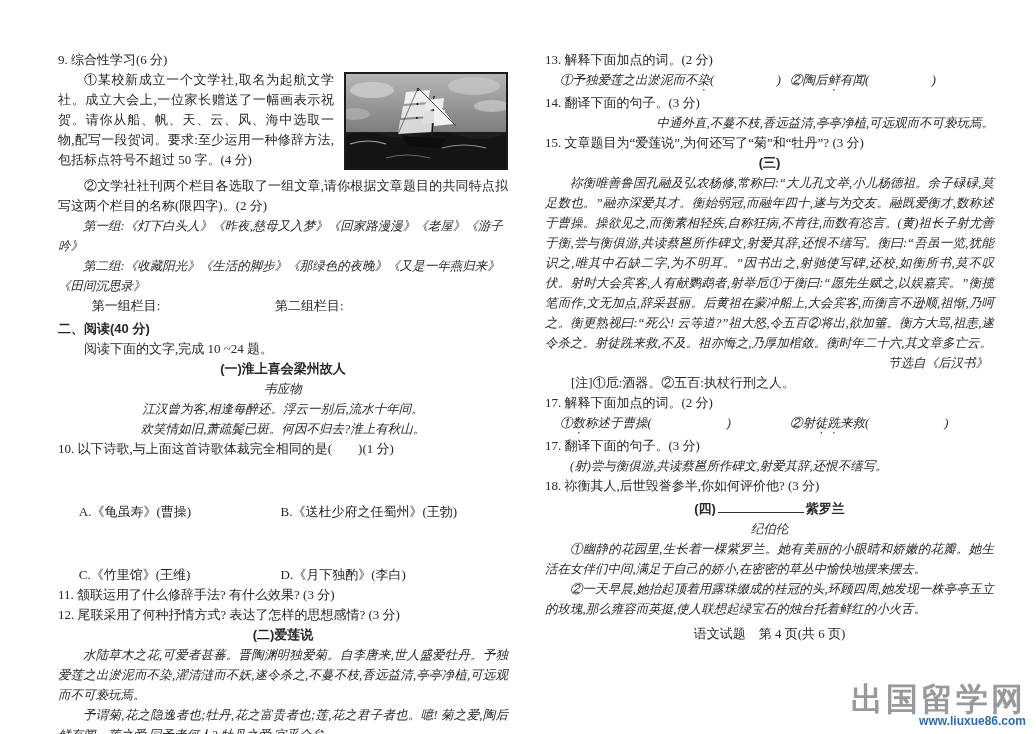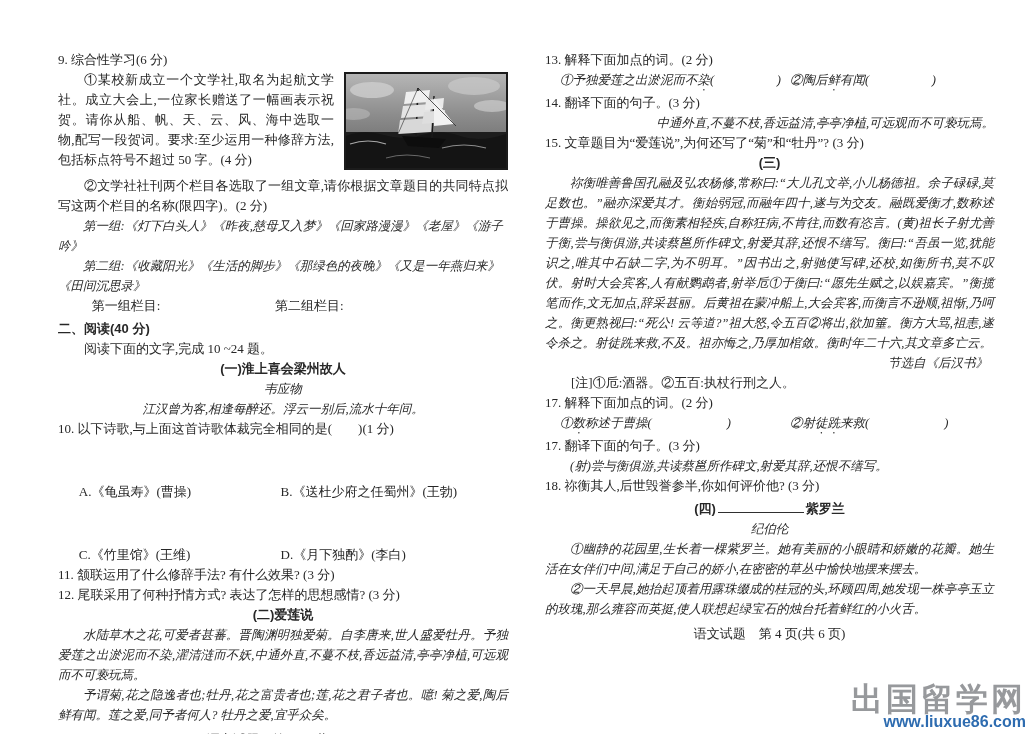"欢笑情如旧,萧疏鬓已斑。何因不归去?淮上有秋山。" div.center { html: none -> <div>欢笑情如旧,萧疏鬓已斑。何因不归去?淮上有秋山。</div> }
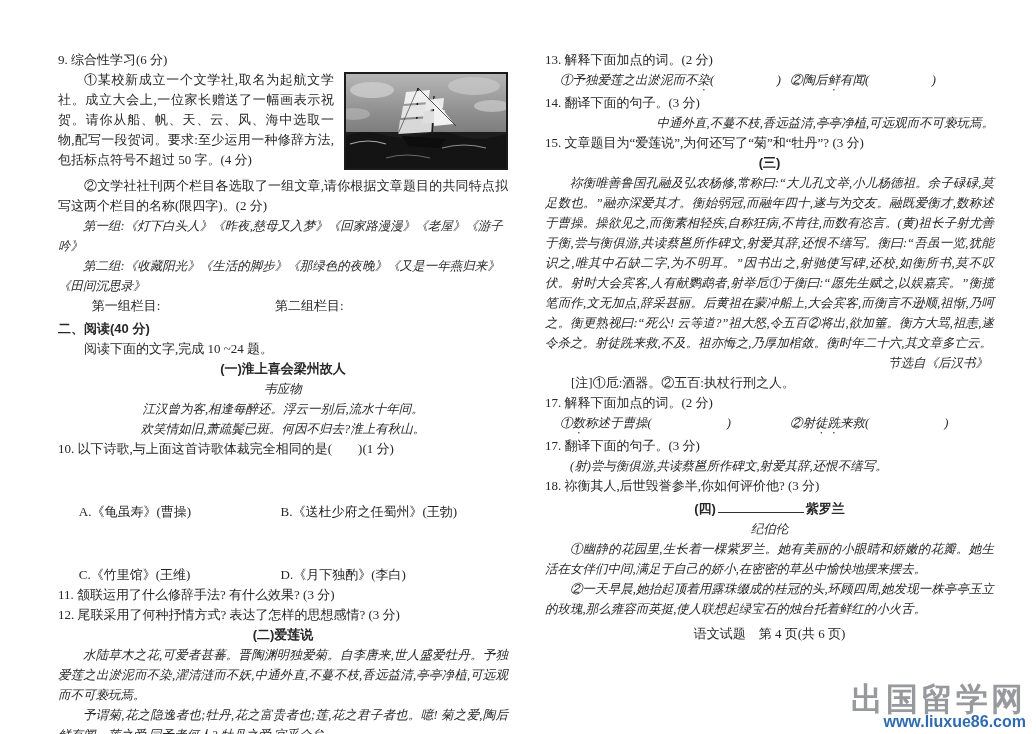"水陆草木之花,可爱者甚蕃。晋陶渊明独爱菊。自李唐来,世人盛爱牡丹。予独爱莲之出淤" p.hand { text: ,中通外直 -> ,遂令杀之 }
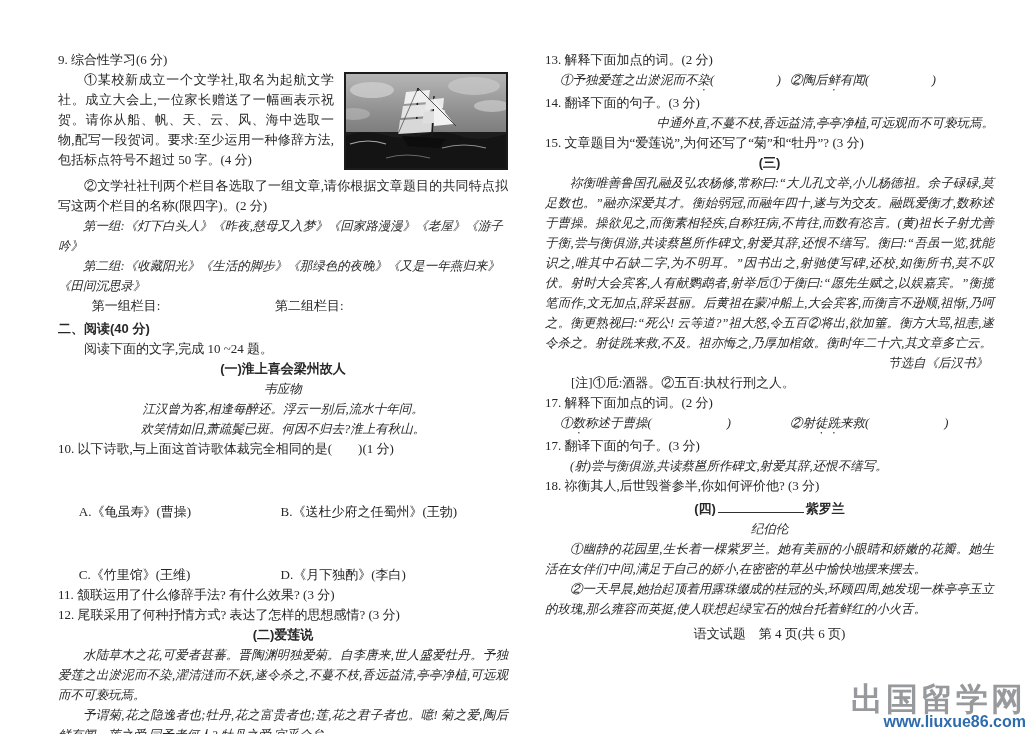"www.liuxue86.com" .wm-url { font-size: 16px -> 12px }
